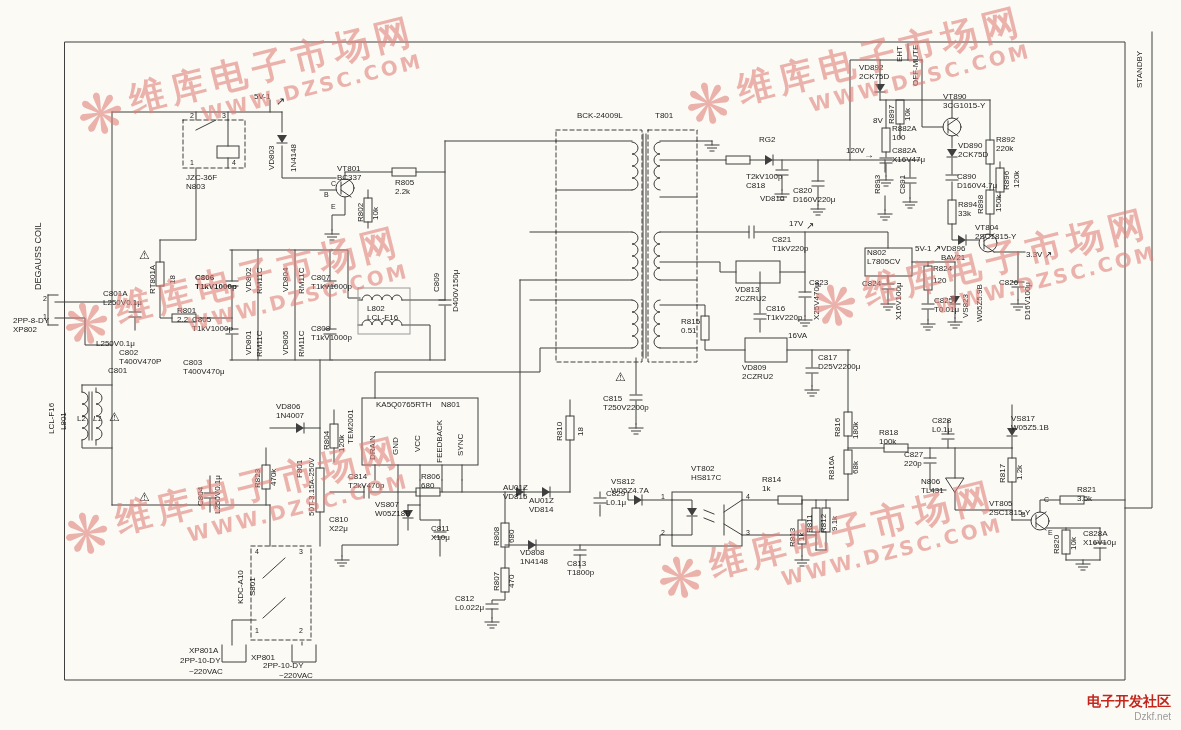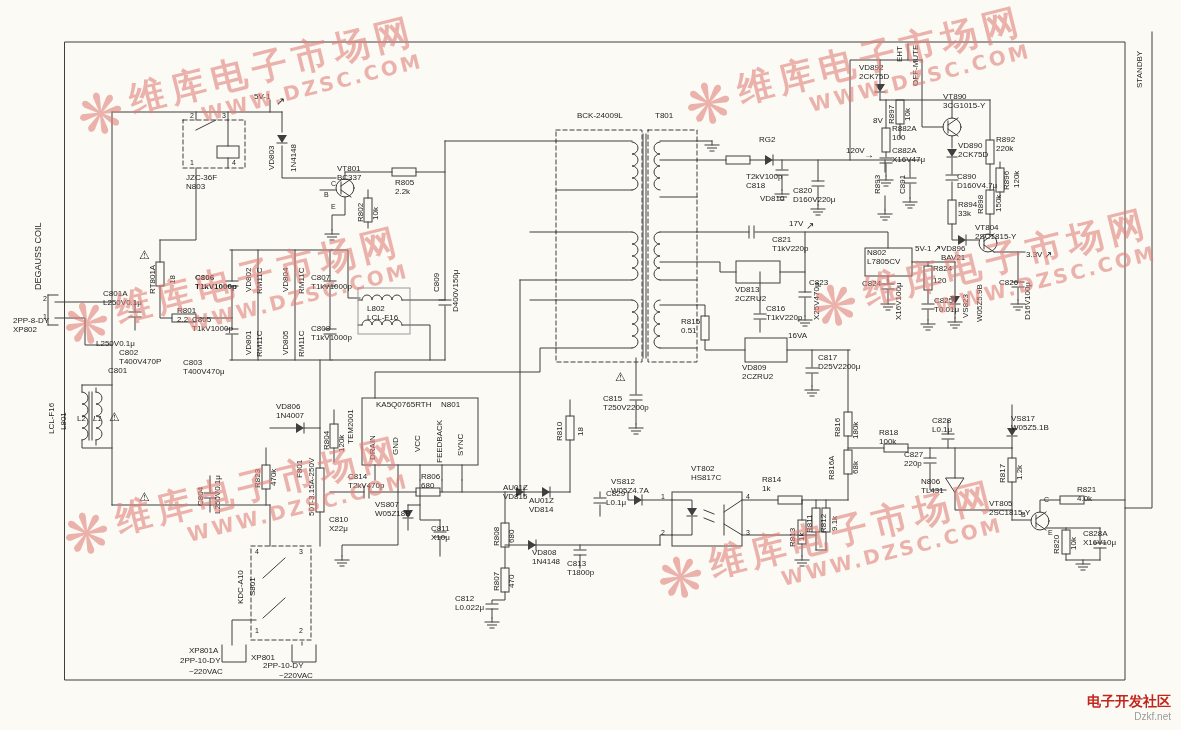"R821" span.lbl { text: 4.0k -> 3.5k }
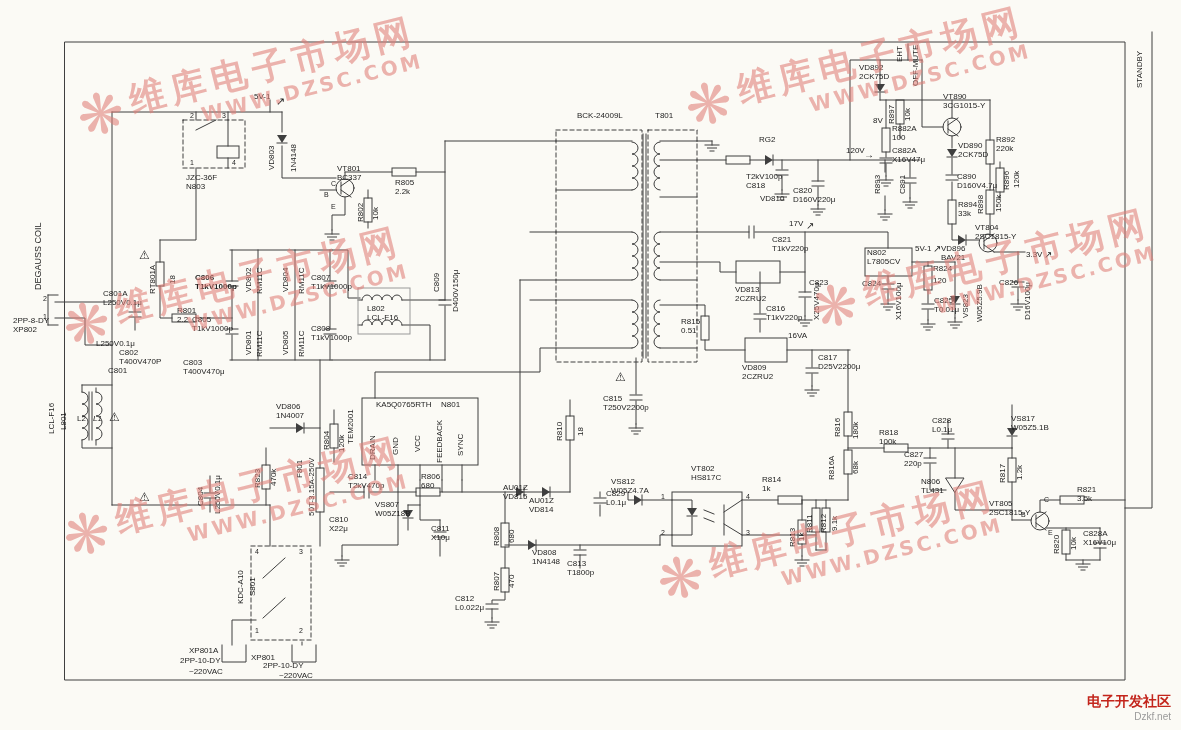"VD808" span.lbl { margin-left: 12px -> none }
